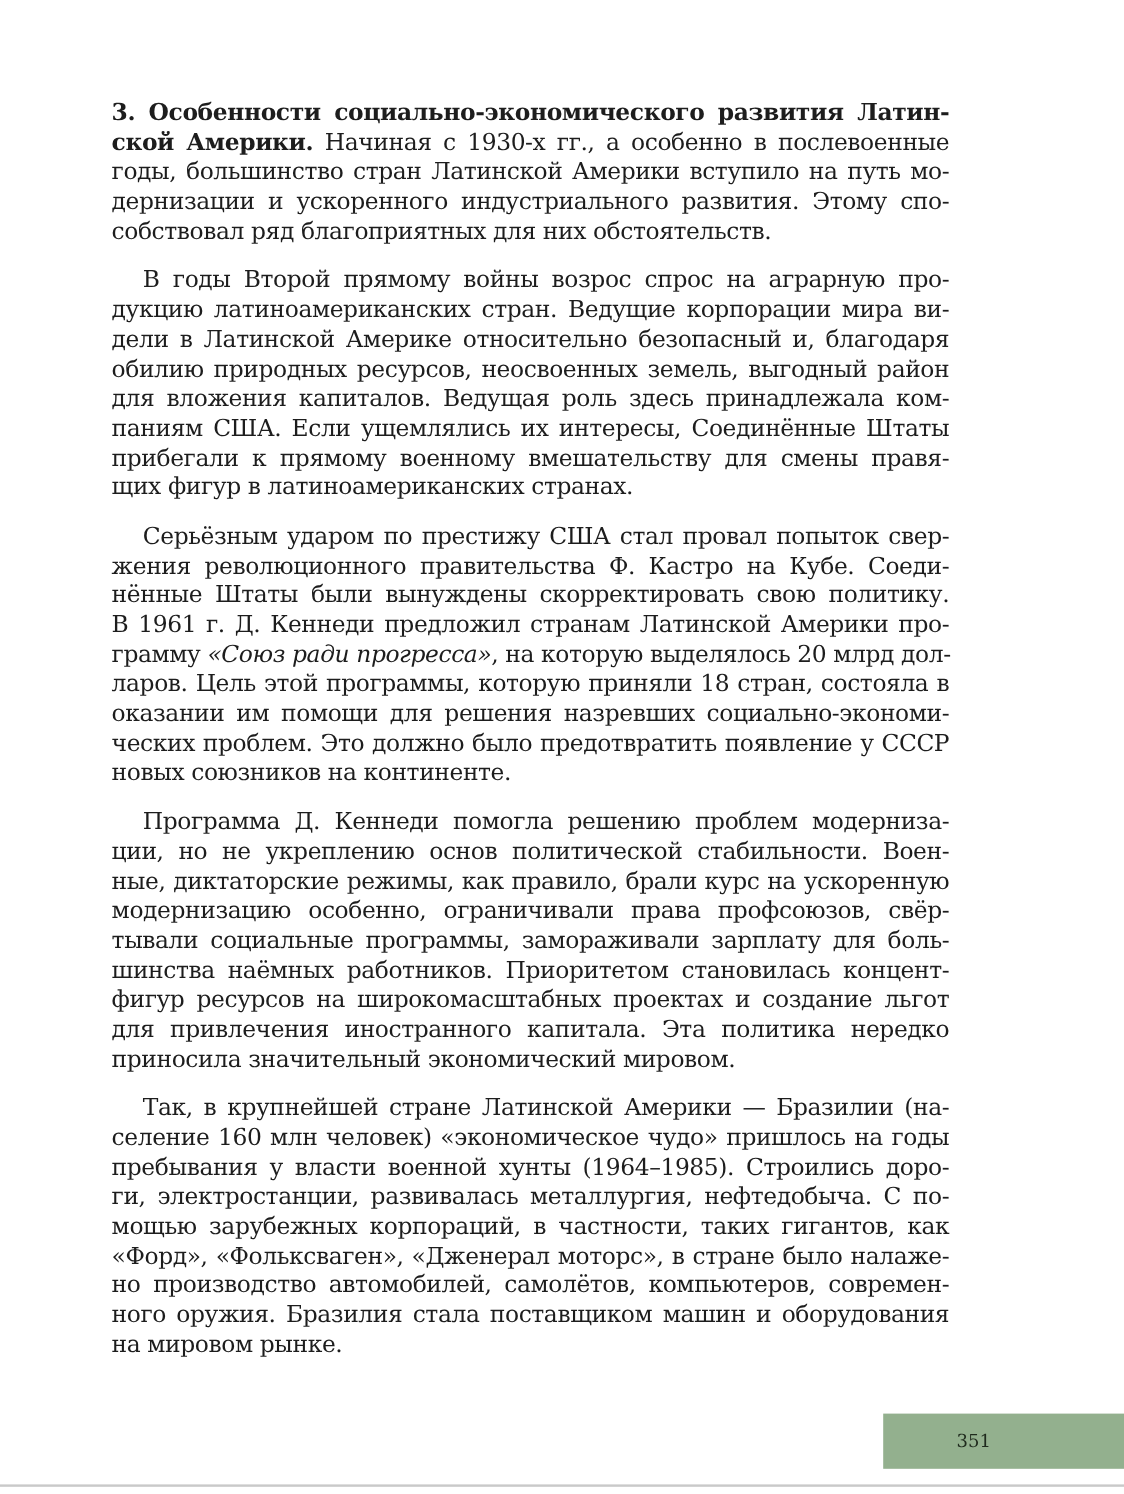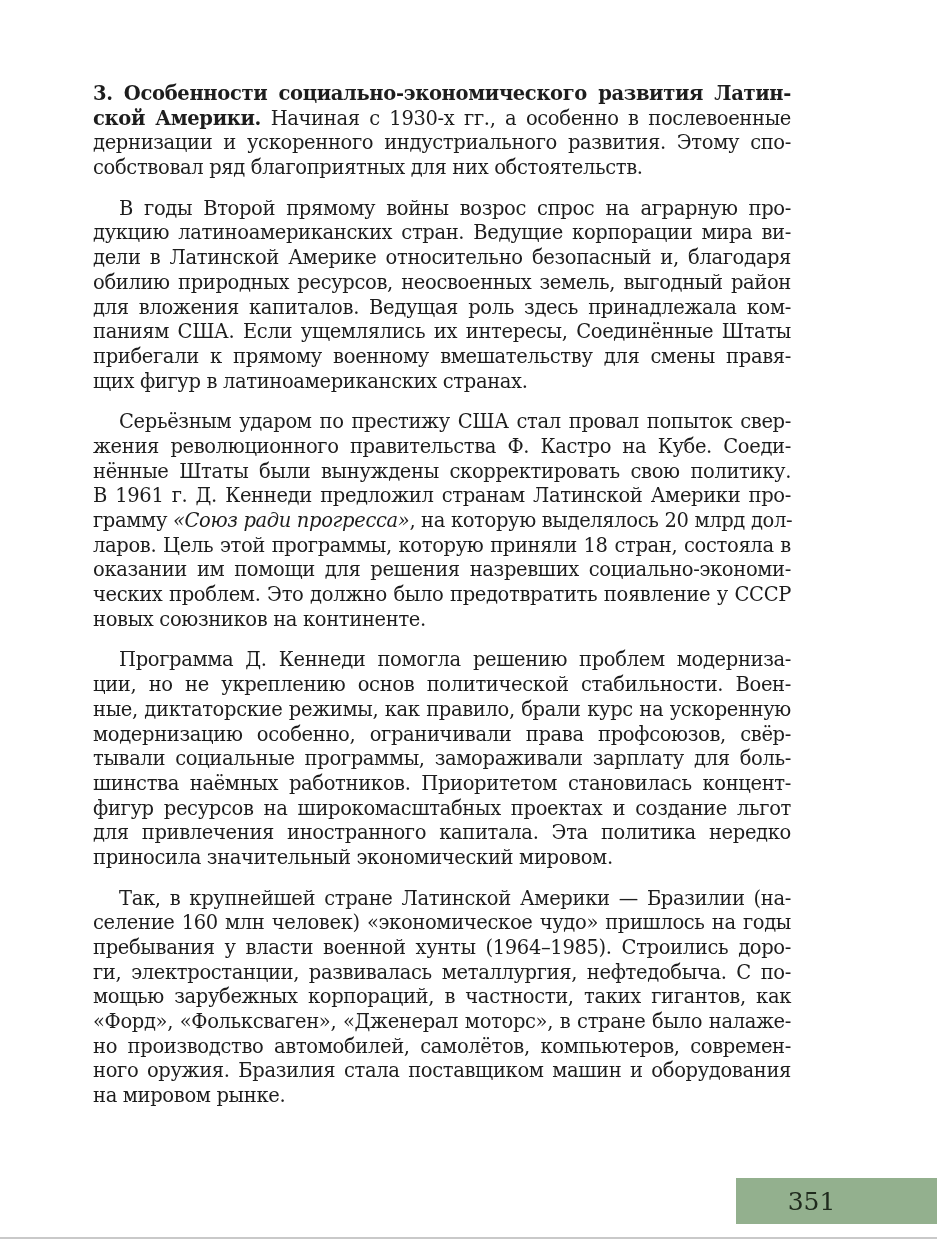"годы, большинство стран Латинской" span.line { html: none -> <span>годы, большинство стран Латинской Америки вступило на путь мо-</span> }
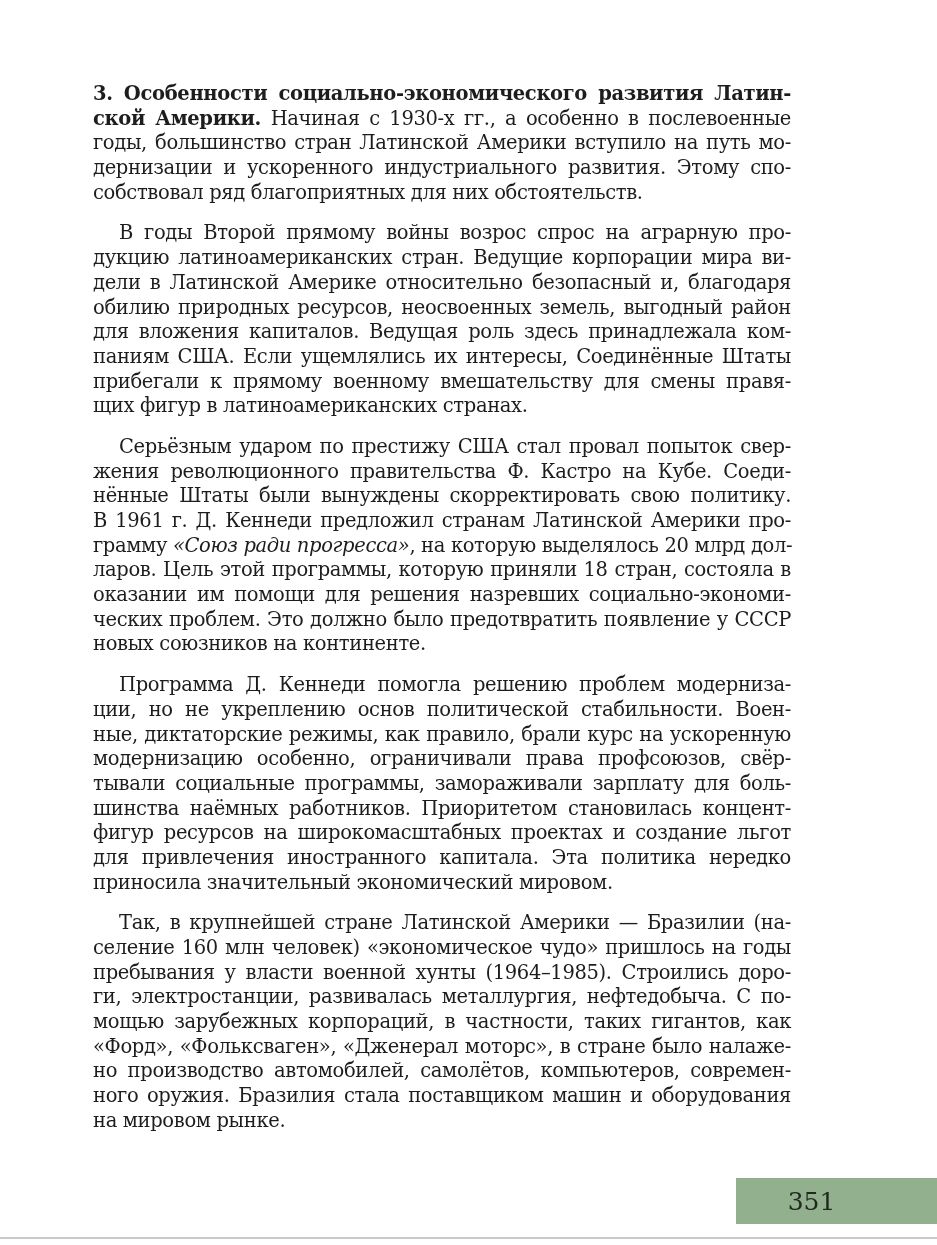"351" .page-num { font-size: 25px -> 15px }
